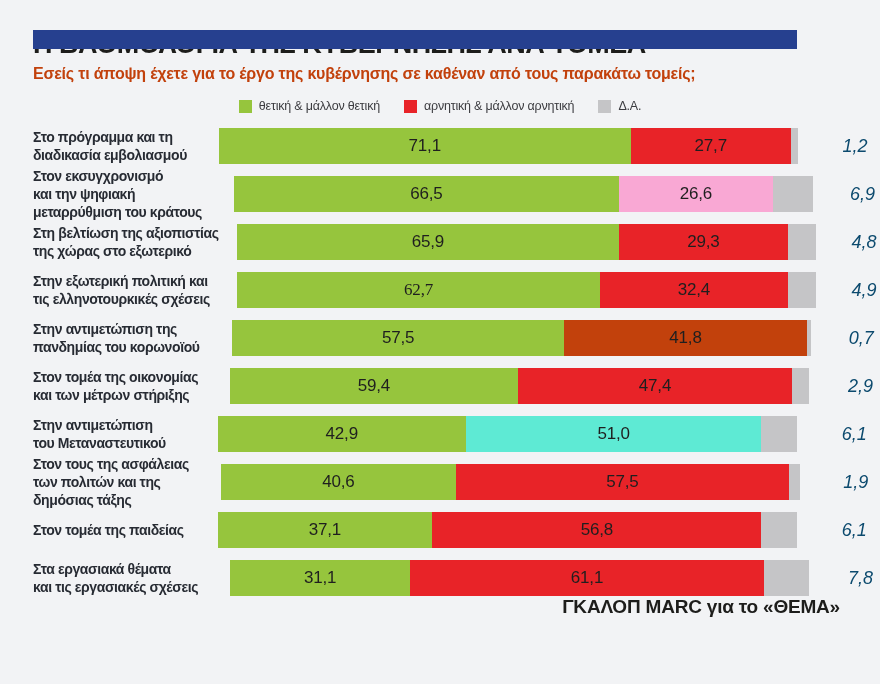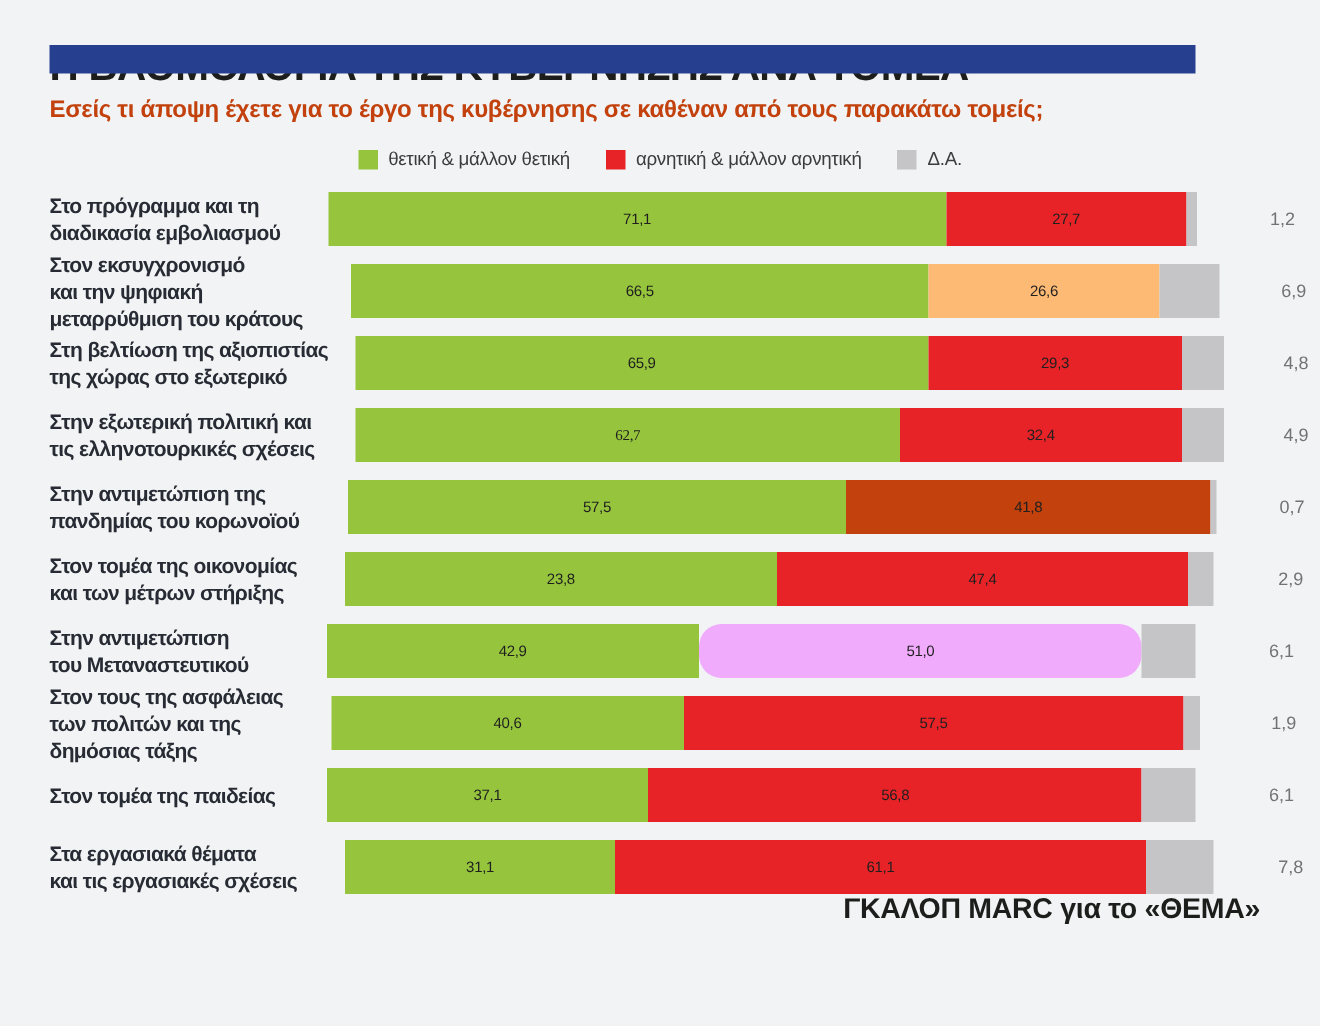"71,1" .seg-label { font-size: 10px -> 17px }
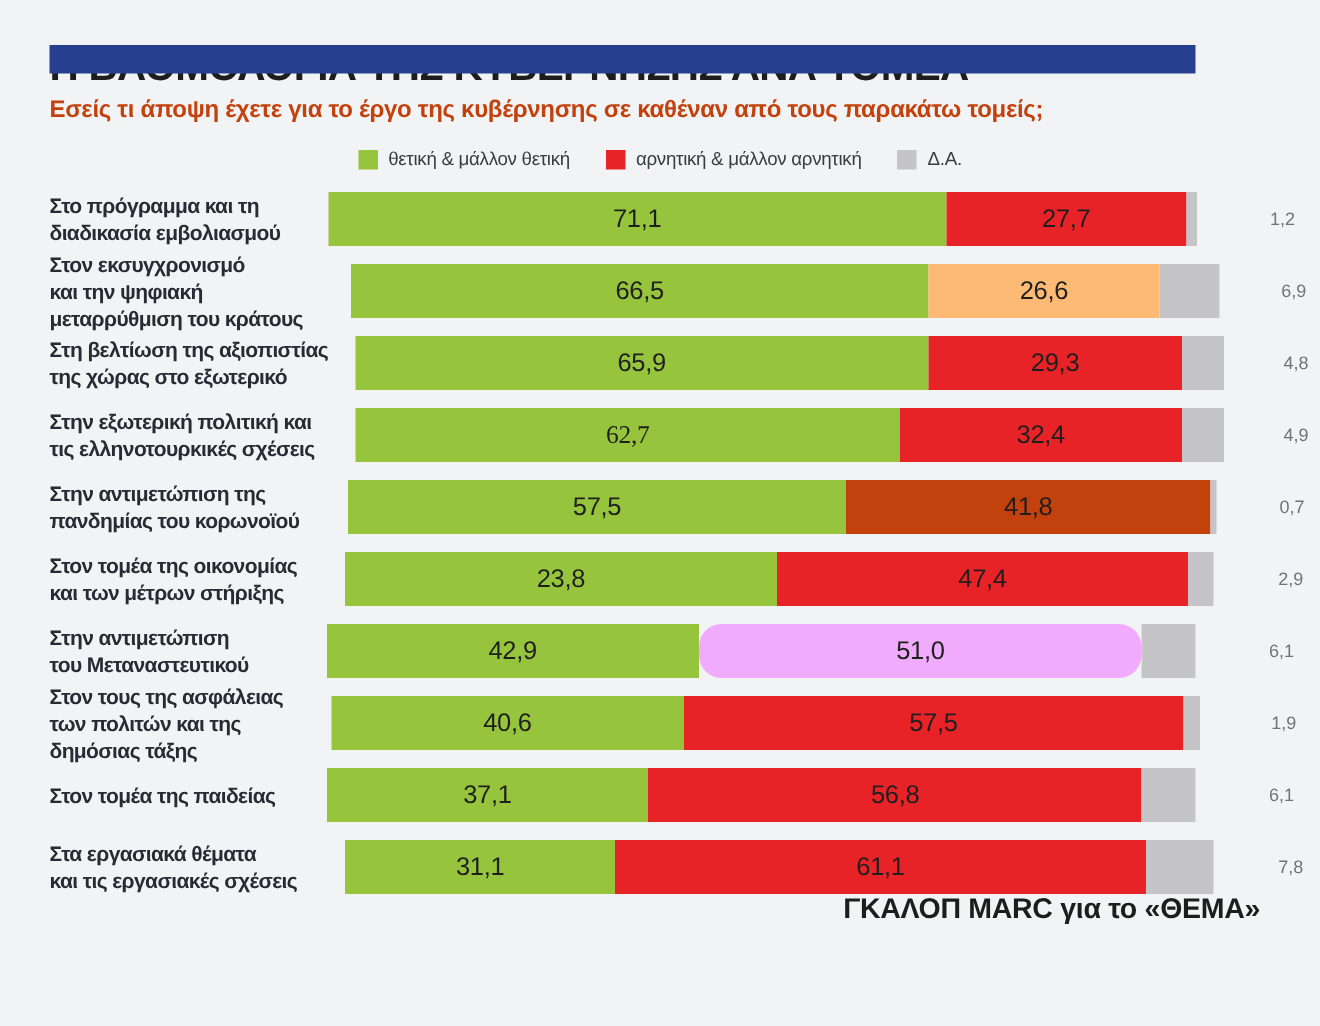"1,2" .da-label { color: #737373 -> #0c4a6e; font-size: 12px -> 18px; font-style: none -> italic }
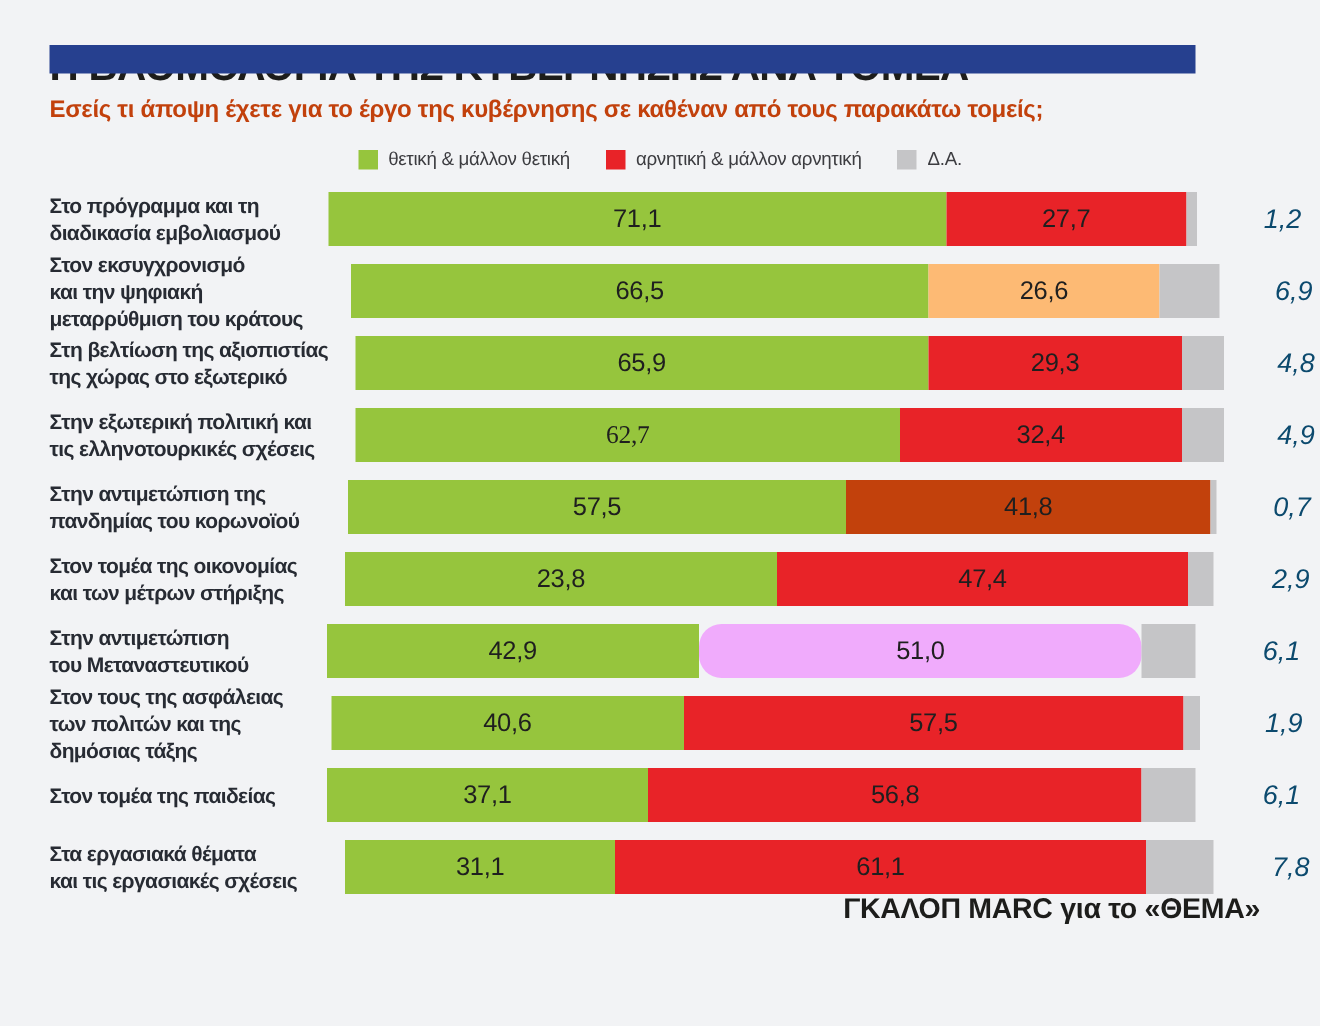"26,6" div.seg { background: #fdba74 -> #f9a8d4 }
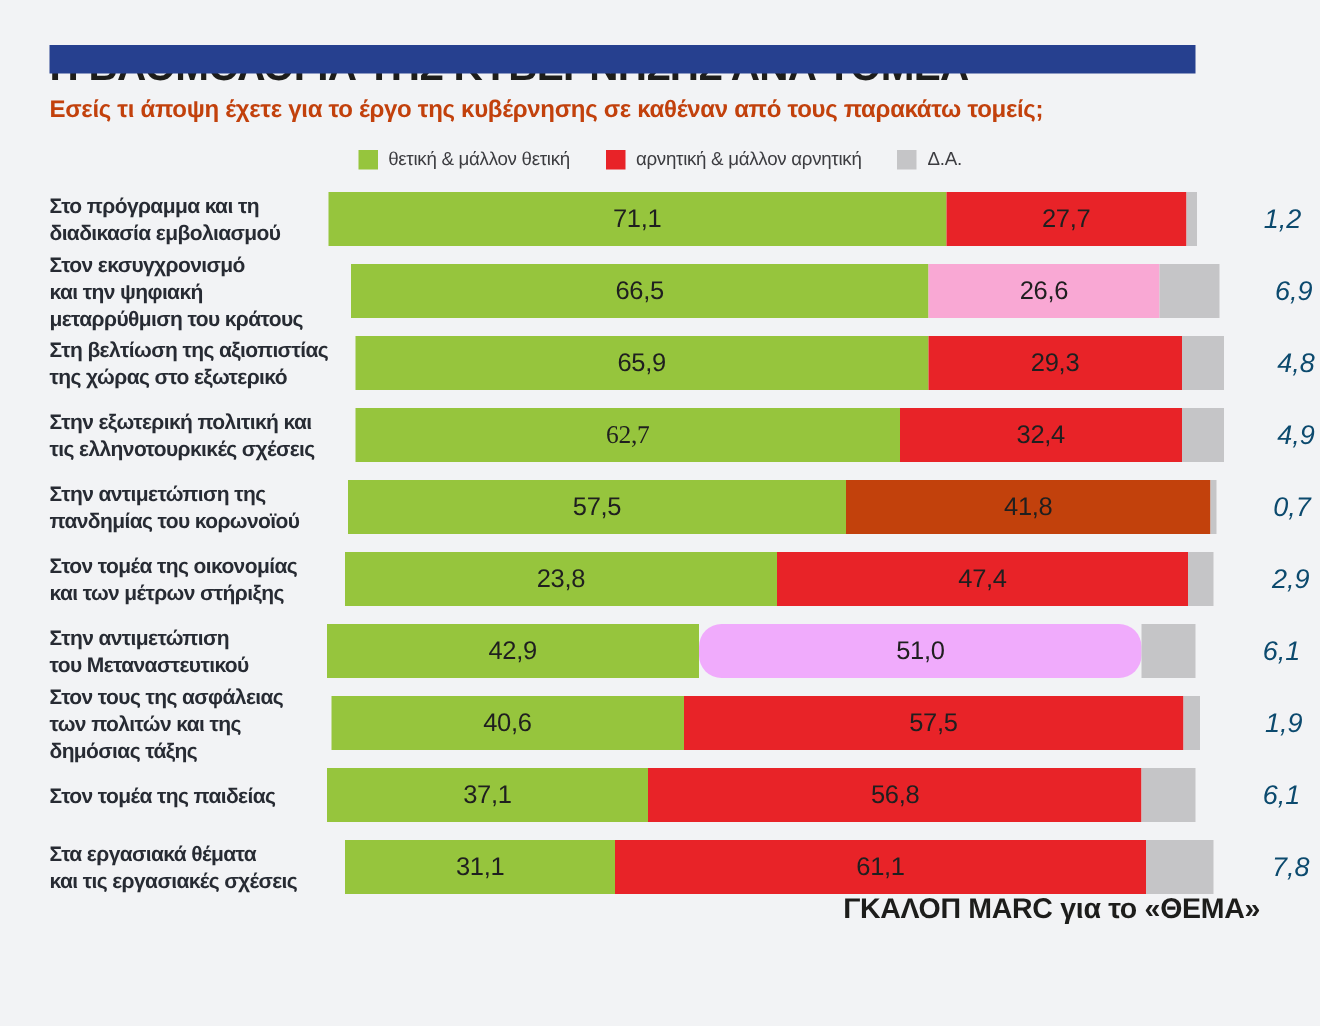"23,8" span.seg-label { text: 23,8 -> 59,4 }
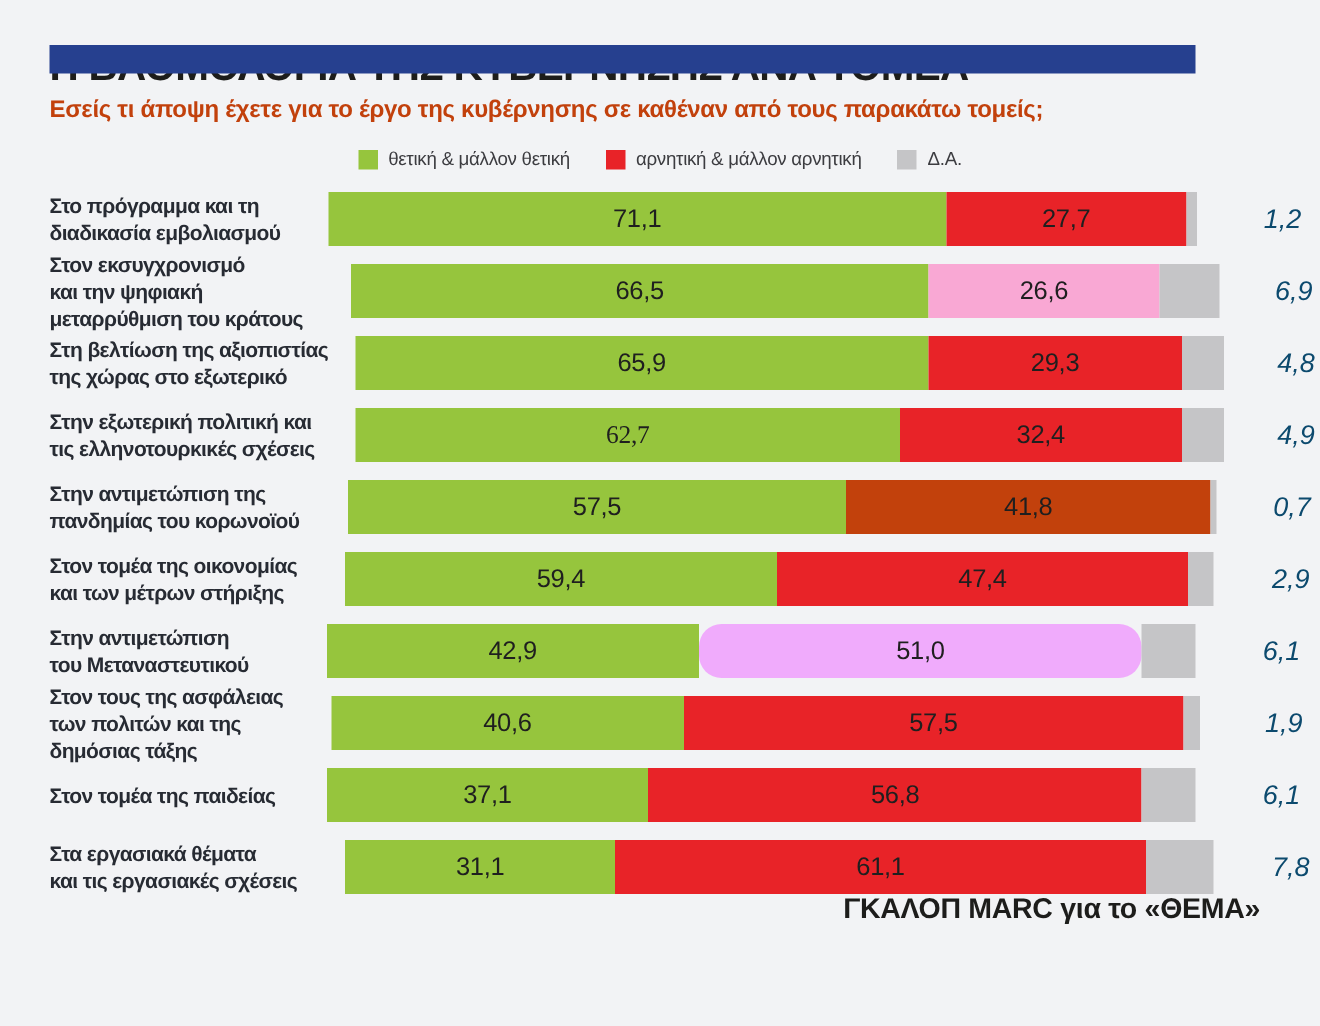"51,0" div.seg { background: #f0abfc -> #5eead4; border-radius: 15px -> none }
